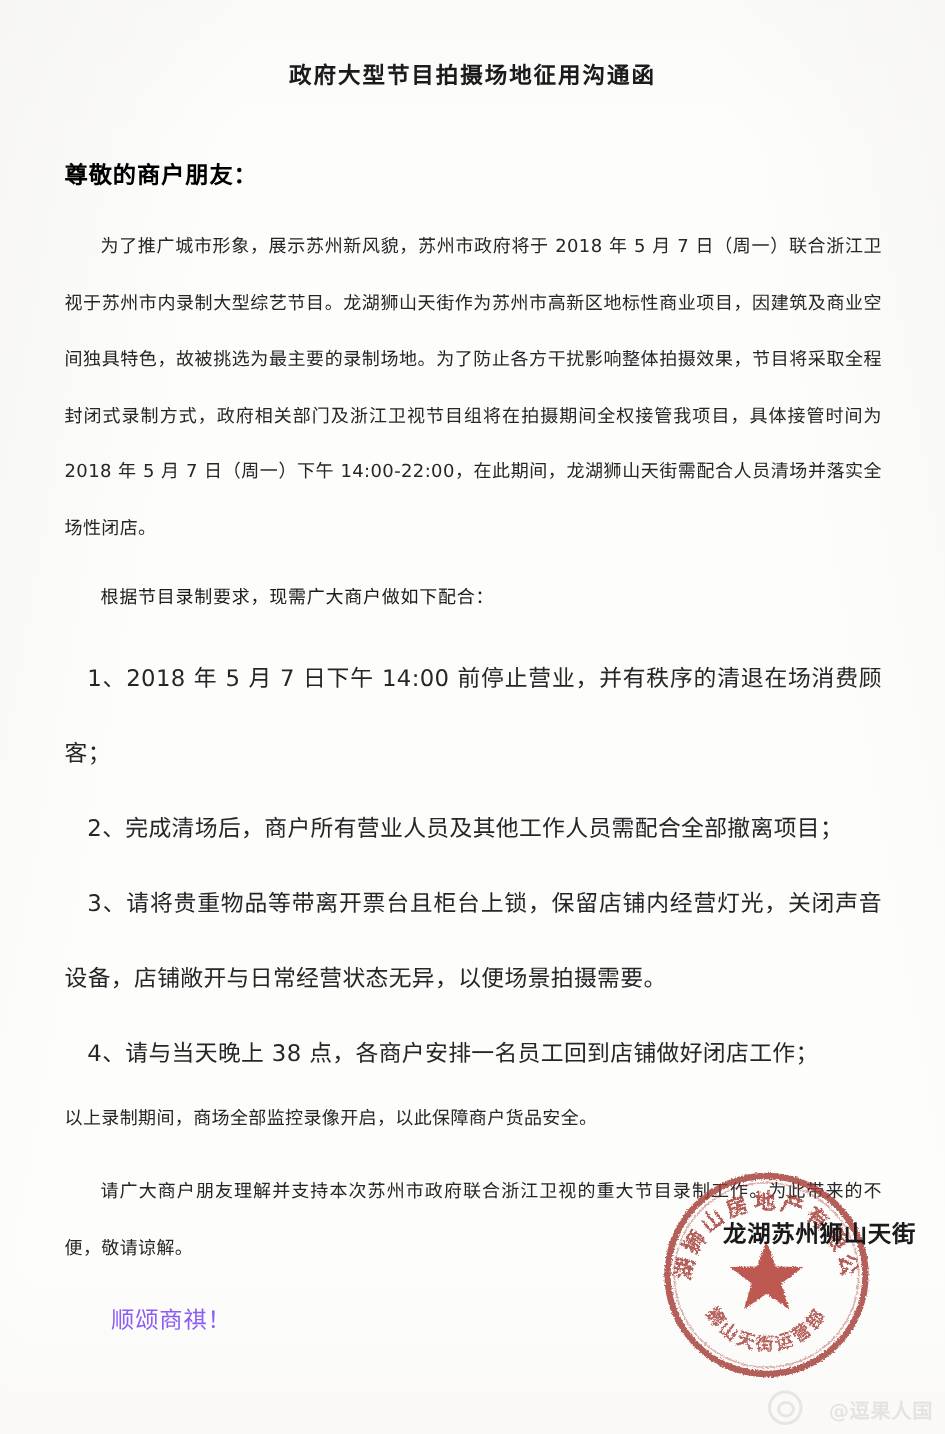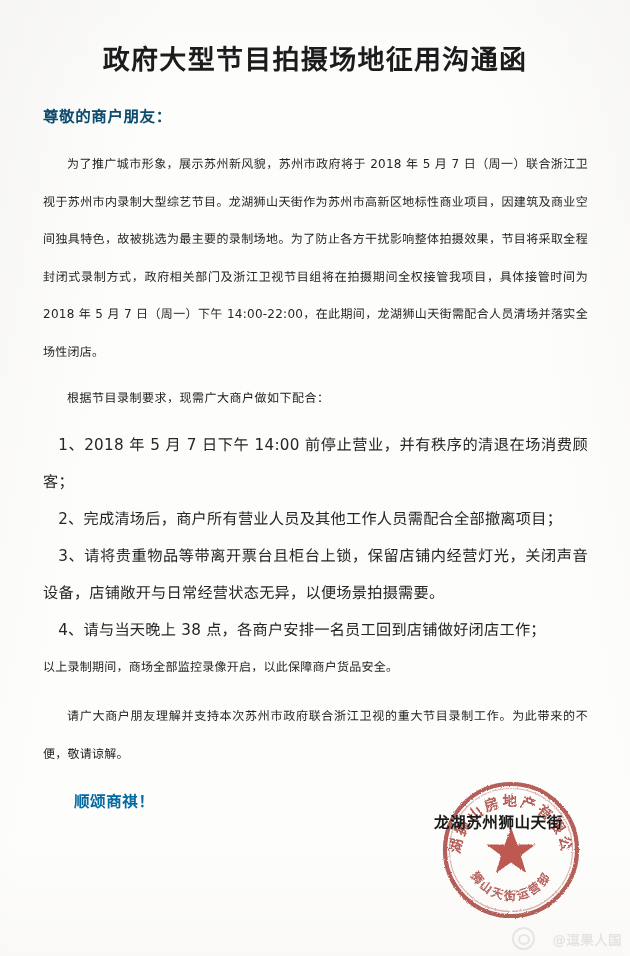"政府大型节目拍摄场地征用沟通函" .doc-title { font-size: 27px -> 15px }
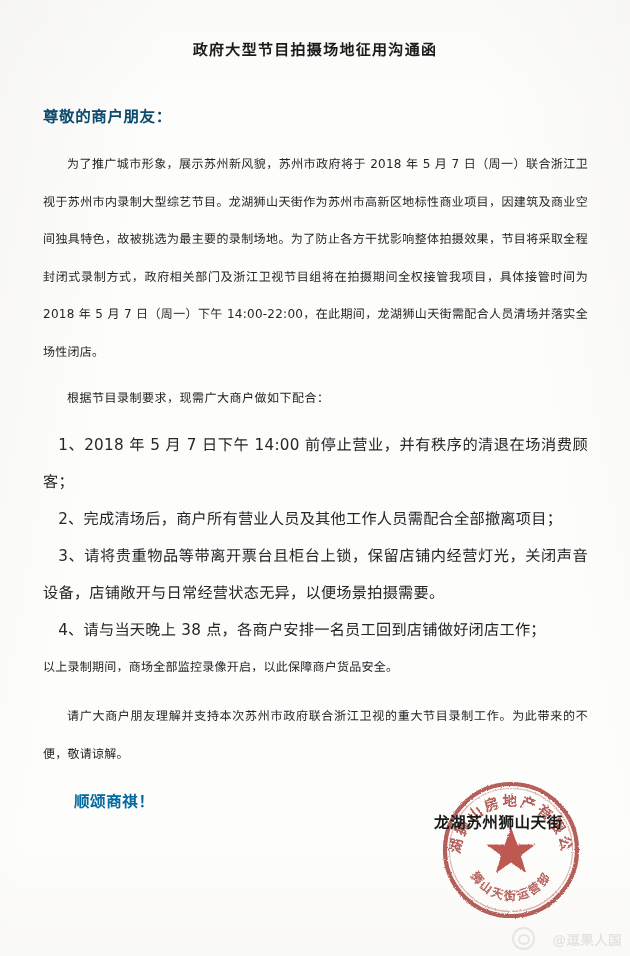"尊敬的商户朋友：" .salutation { color: #0c4a6e -> #000000 }
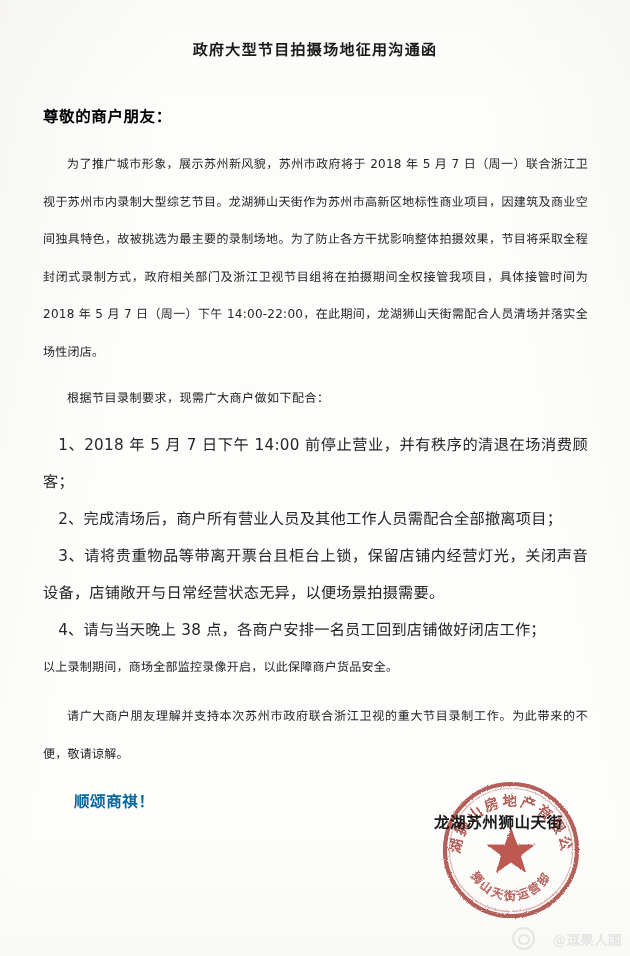"1、2018 年 5 月 7" ol.req-list li { line-height: 37px -> 50px }
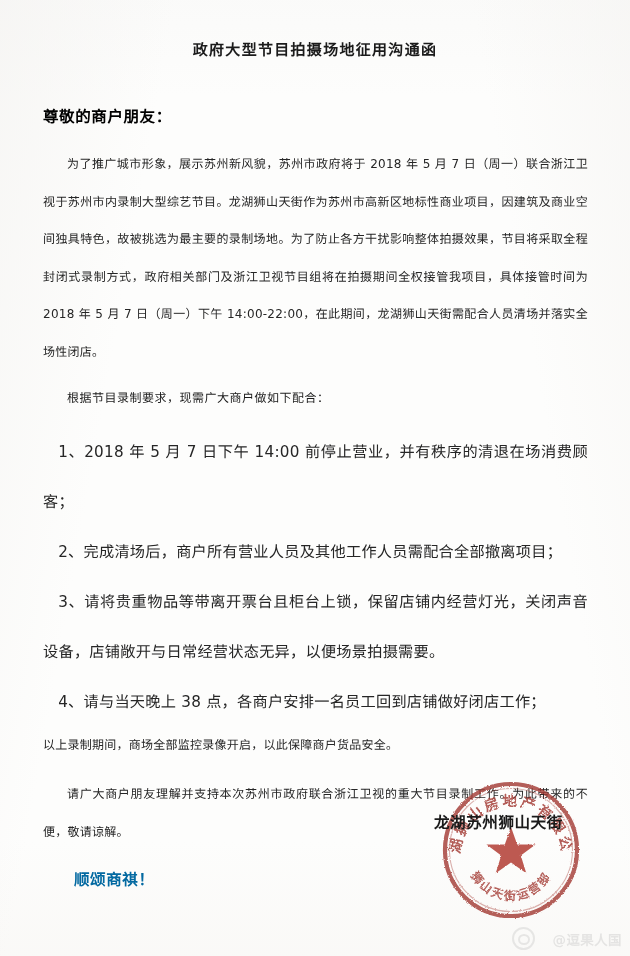"龙湖苏州狮山天街" .sign-line { margin-left: none -> 48px }
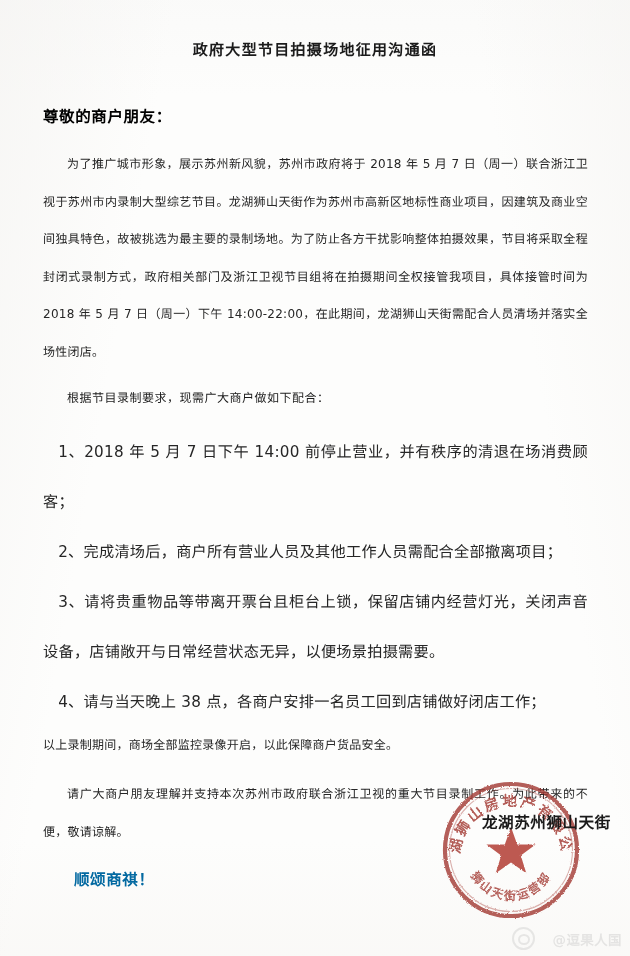"顺颂商祺！" .closing { color: #0369a1 -> #8b5cf6; font-weight: 700 -> 400 }
